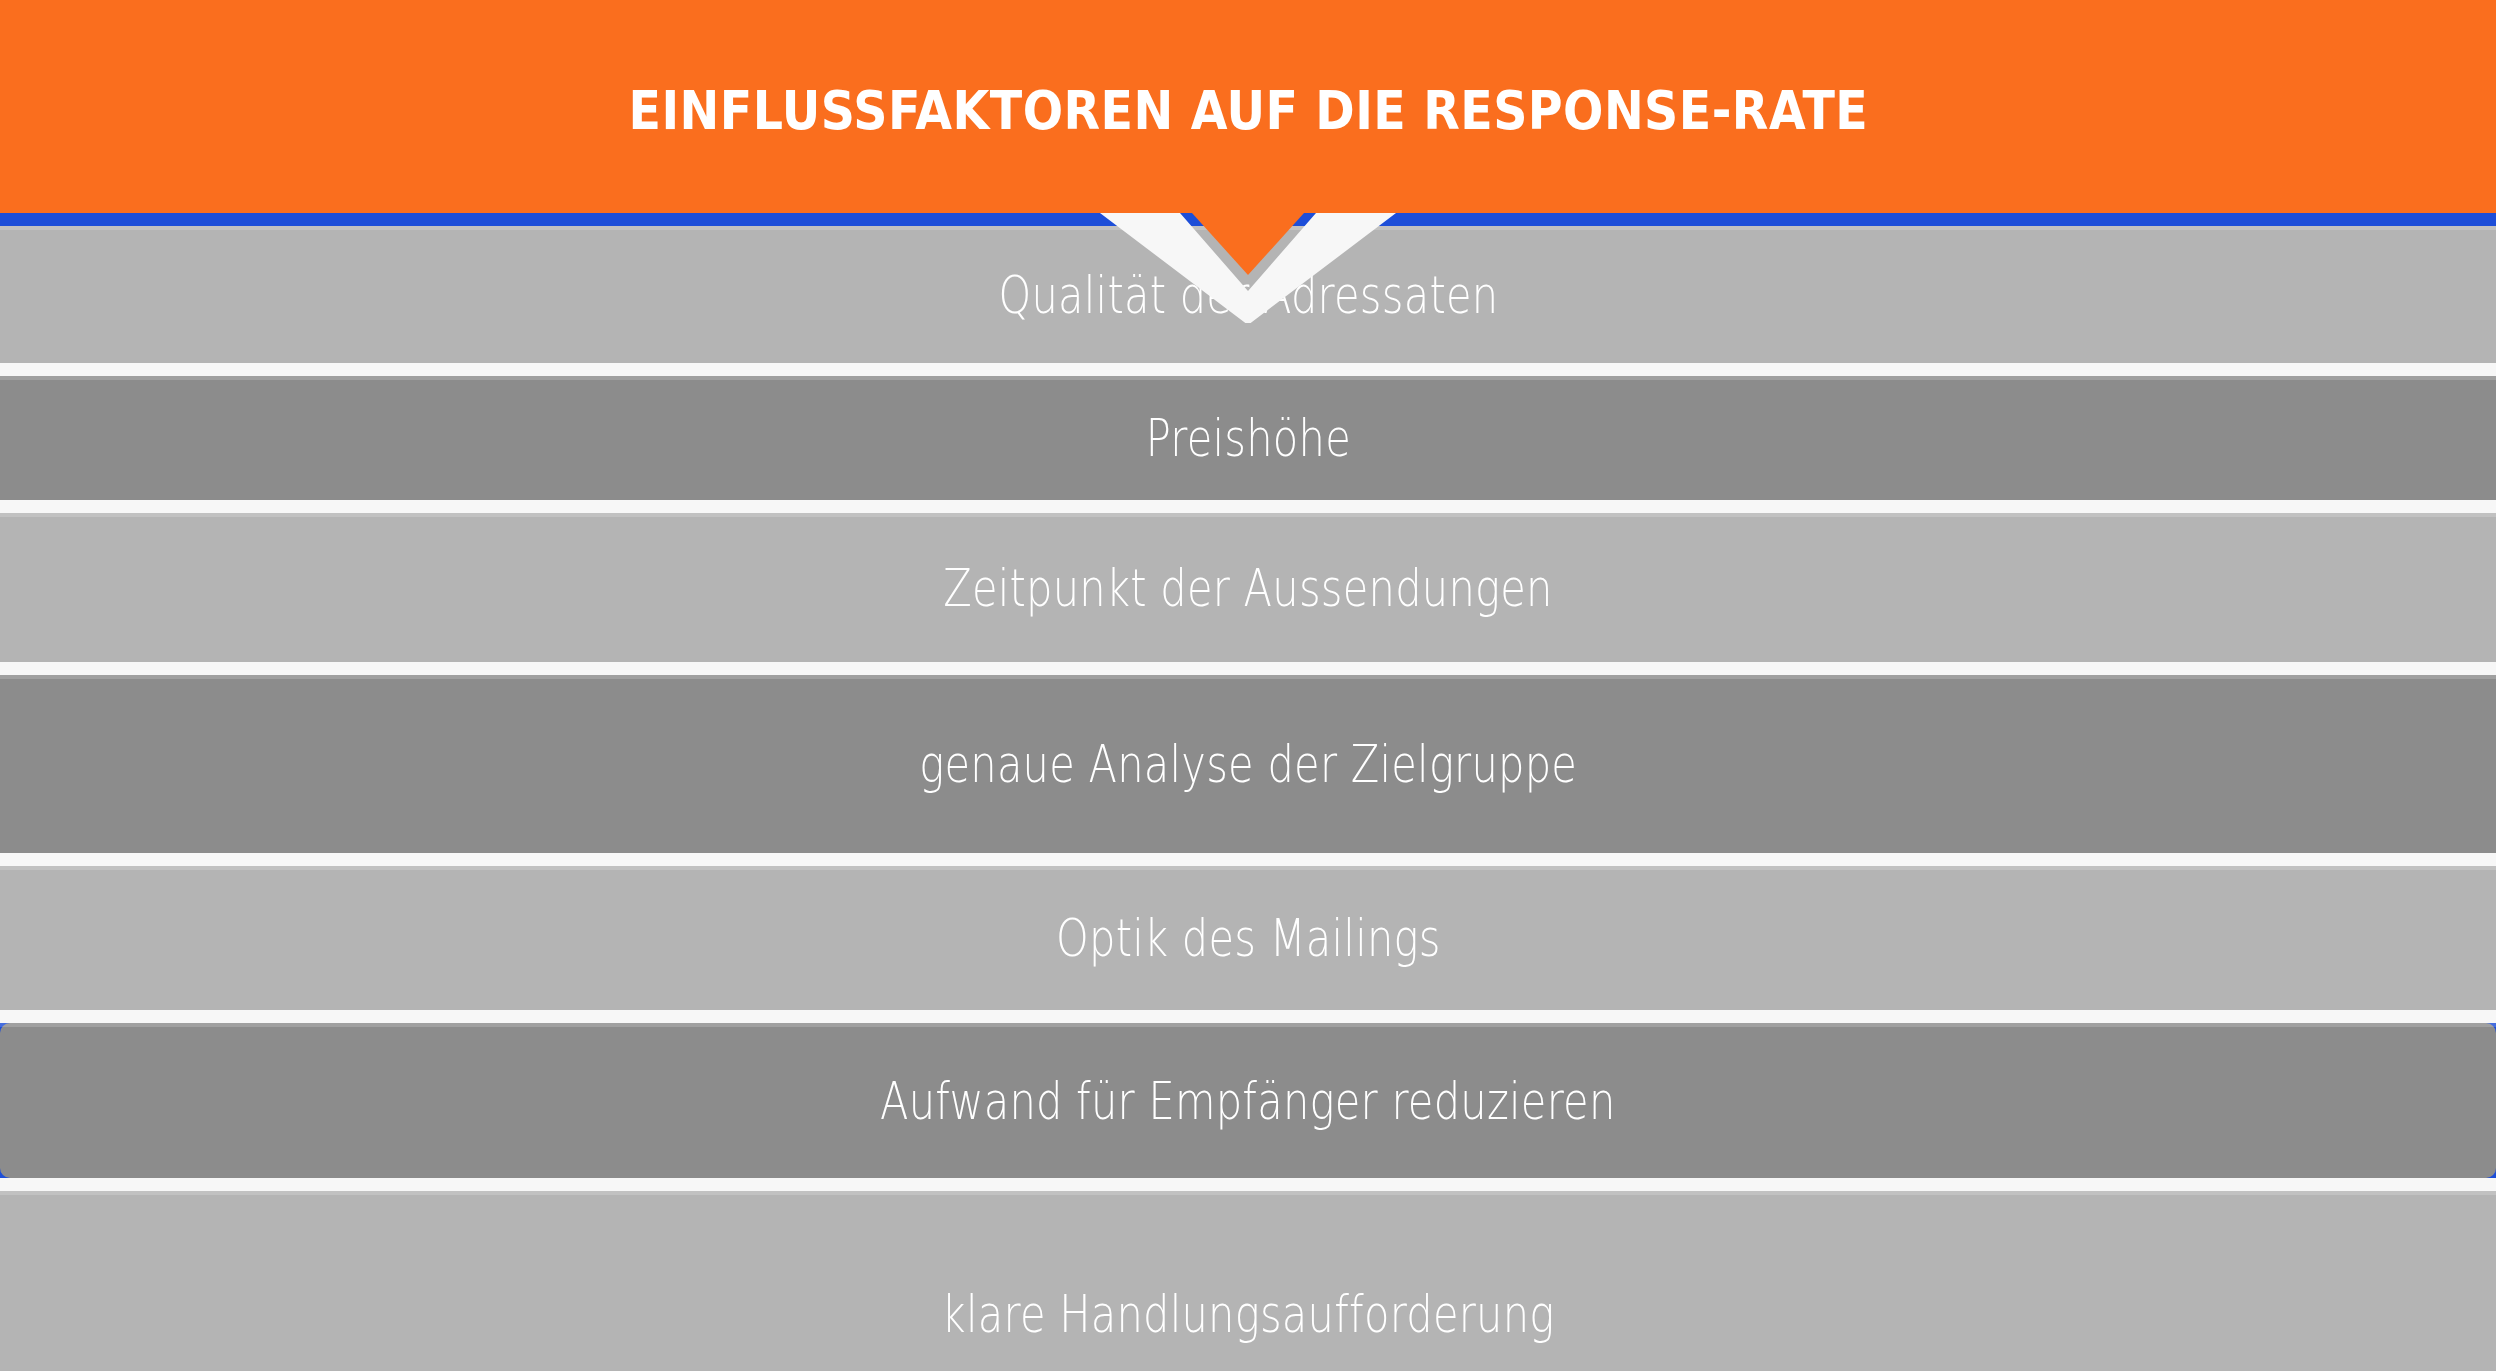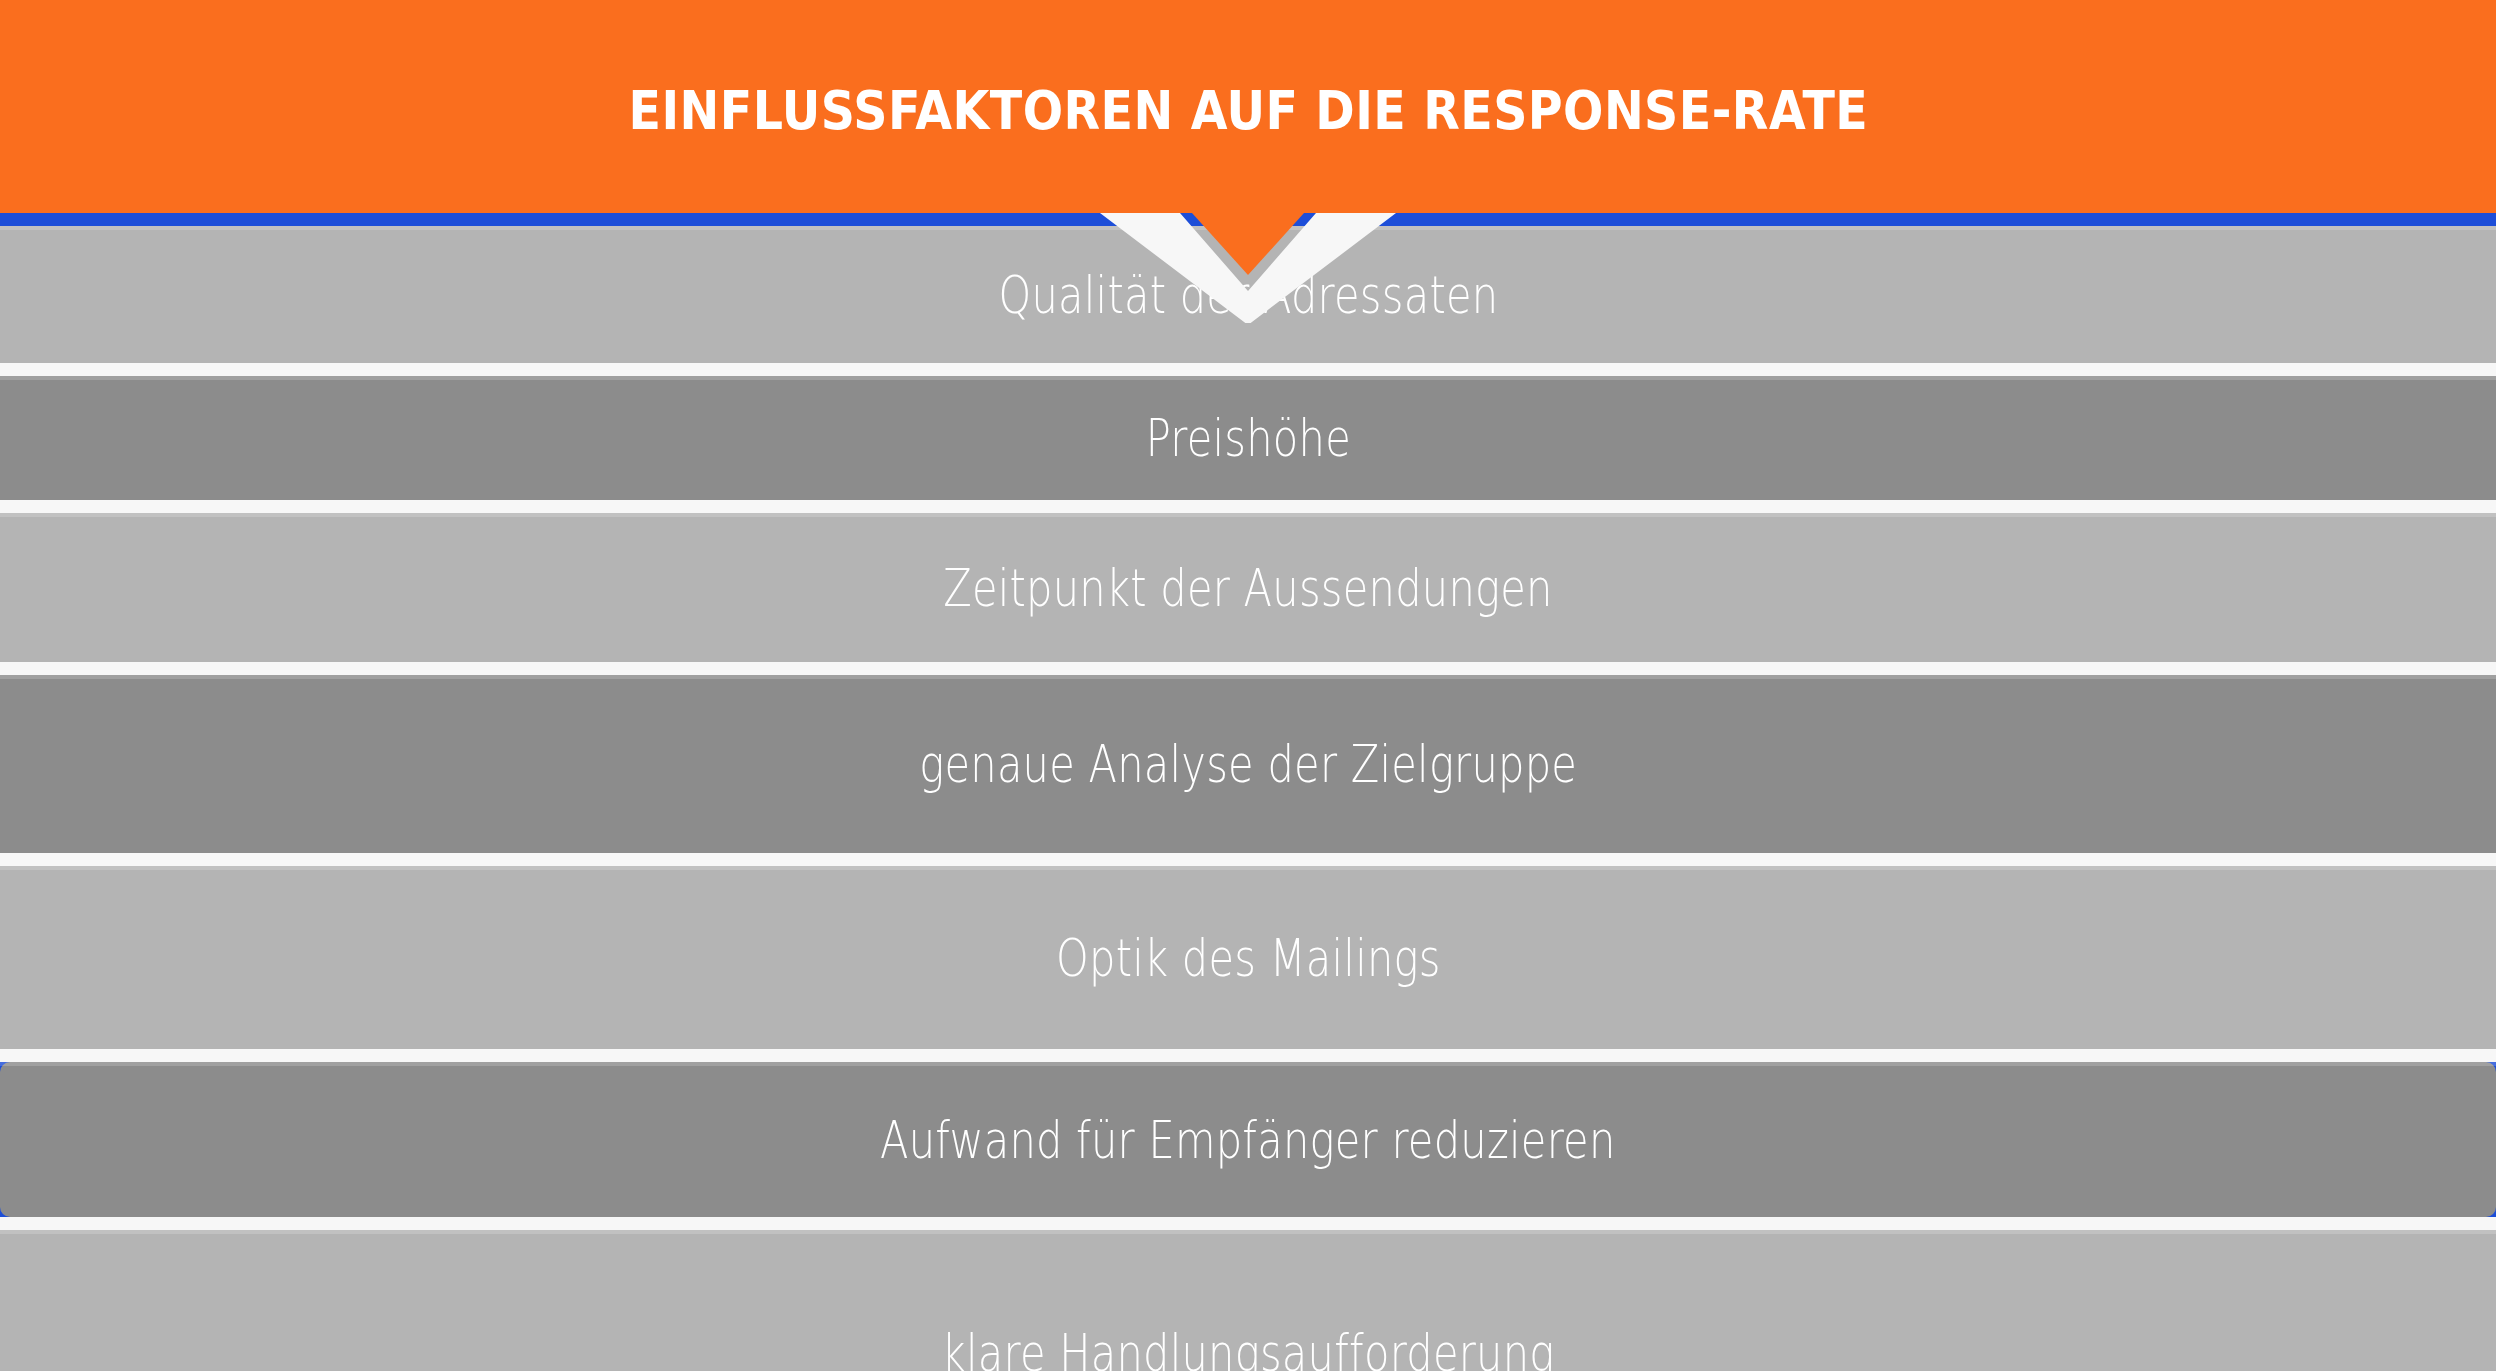"Optik des Mailings" div.bar { height: 183px -> 144px }
